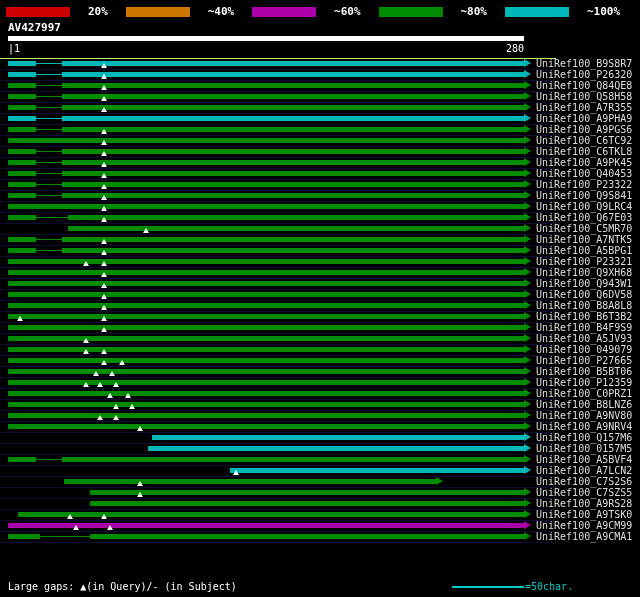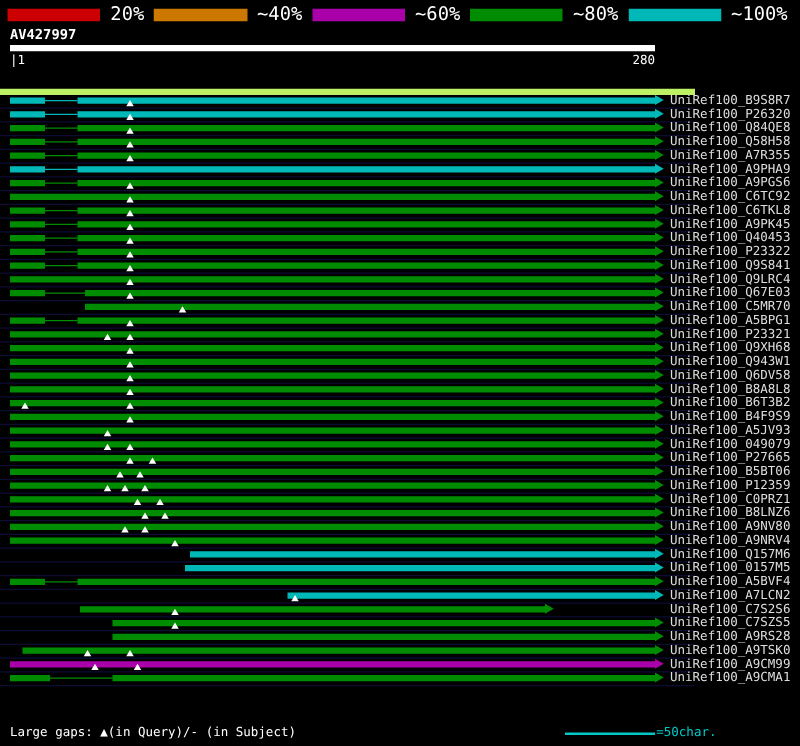"20%" .scale-label { font-size: 15px -> 11px; font-weight: normal -> bold; padding: 0 8px -> 0 18px }
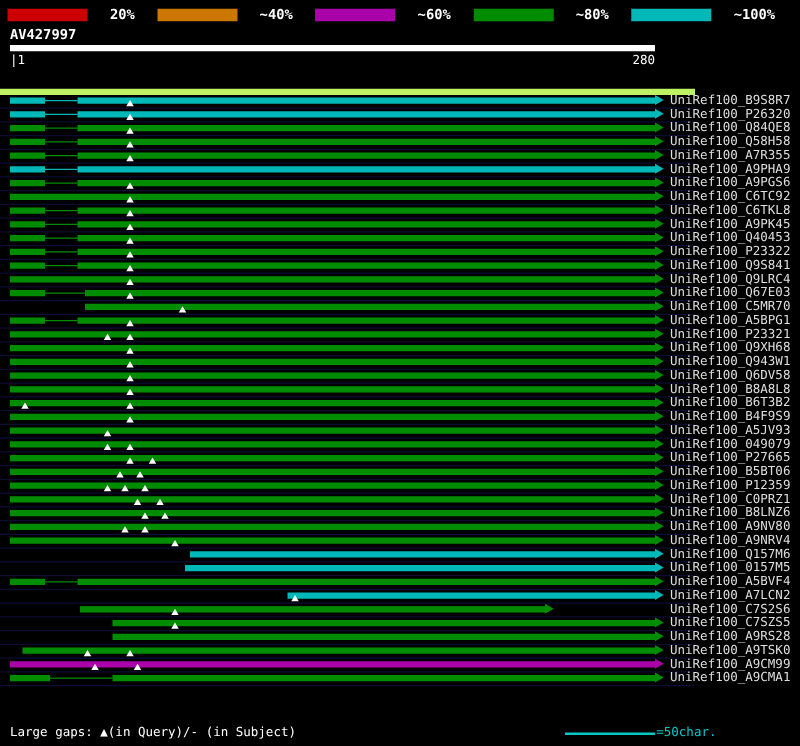"UniRef100_B9S8R7" .rows { border-top: 5px solid #bef264 -> 1px solid #bef264; top: 71px -> 58px }
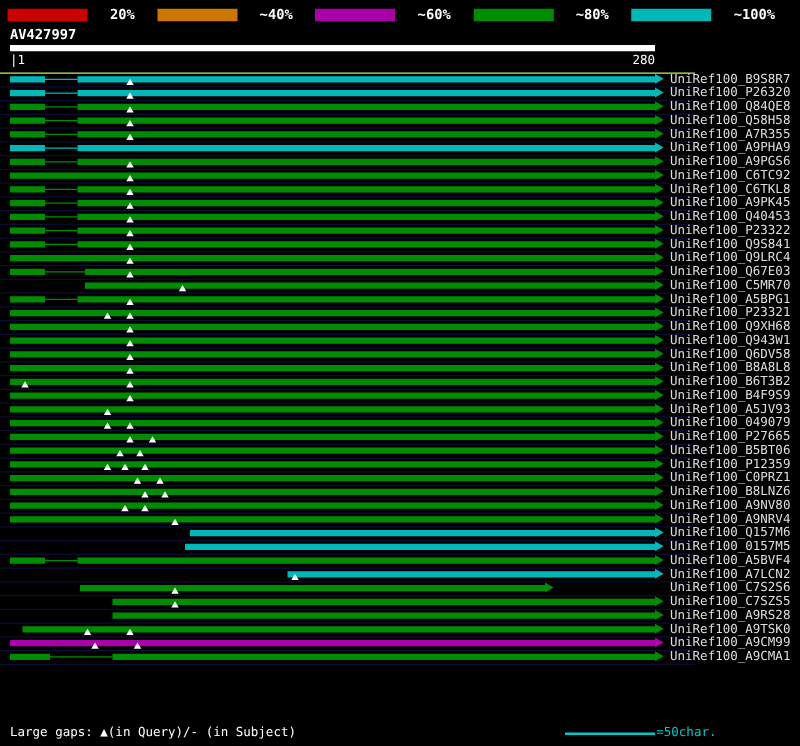"UniRef100_A7NTK5" div.row { html: none -> <div> <div></div> <div></div> <div></div> <div></div> <div></div> <span>UniRef100_A7NTK5</span> </div> }
